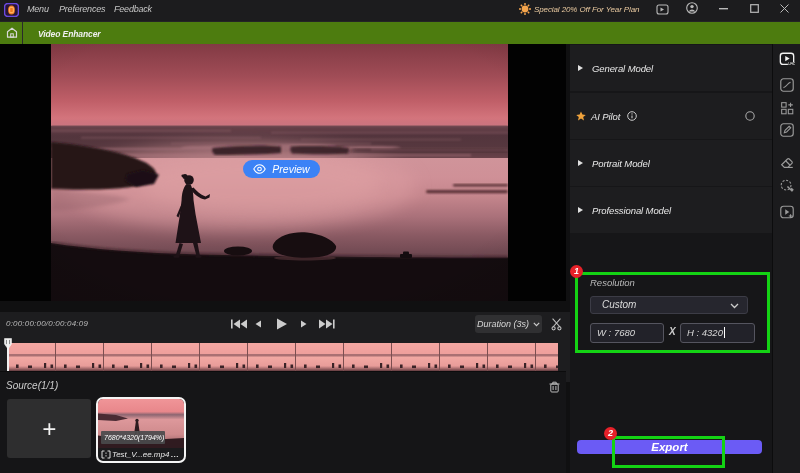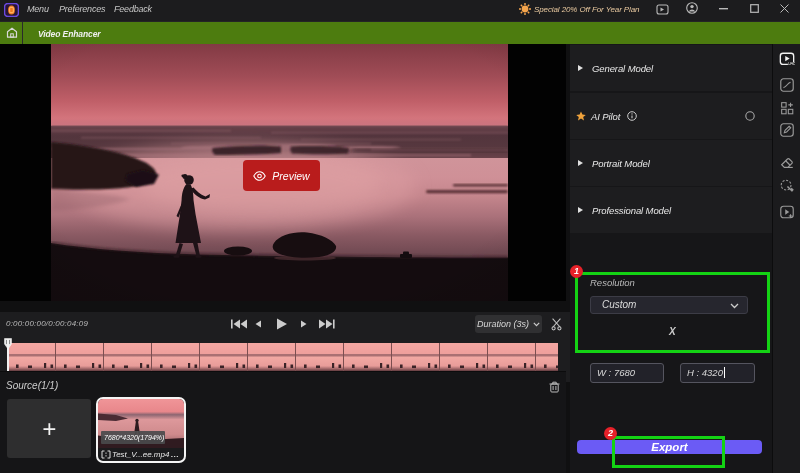"Preview" #preview { background: #b91c1c -> #3b82f6; border-radius: 4px -> 12px; height: 31px -> 18px }
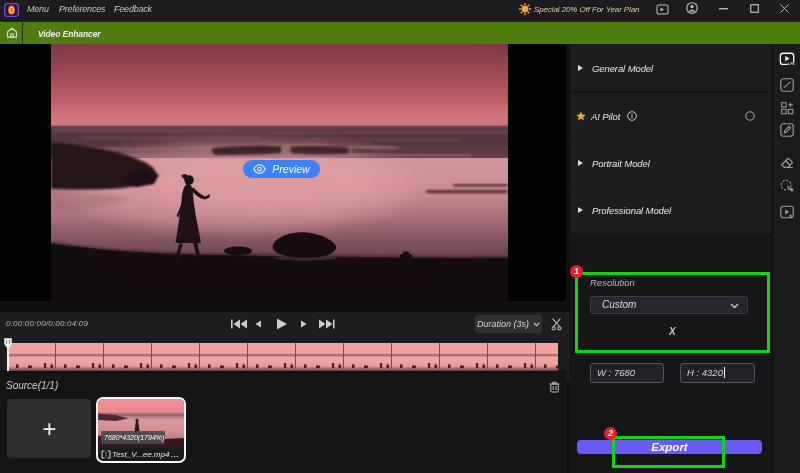"W : 7680" .wh { margin-top: 40px -> none }
